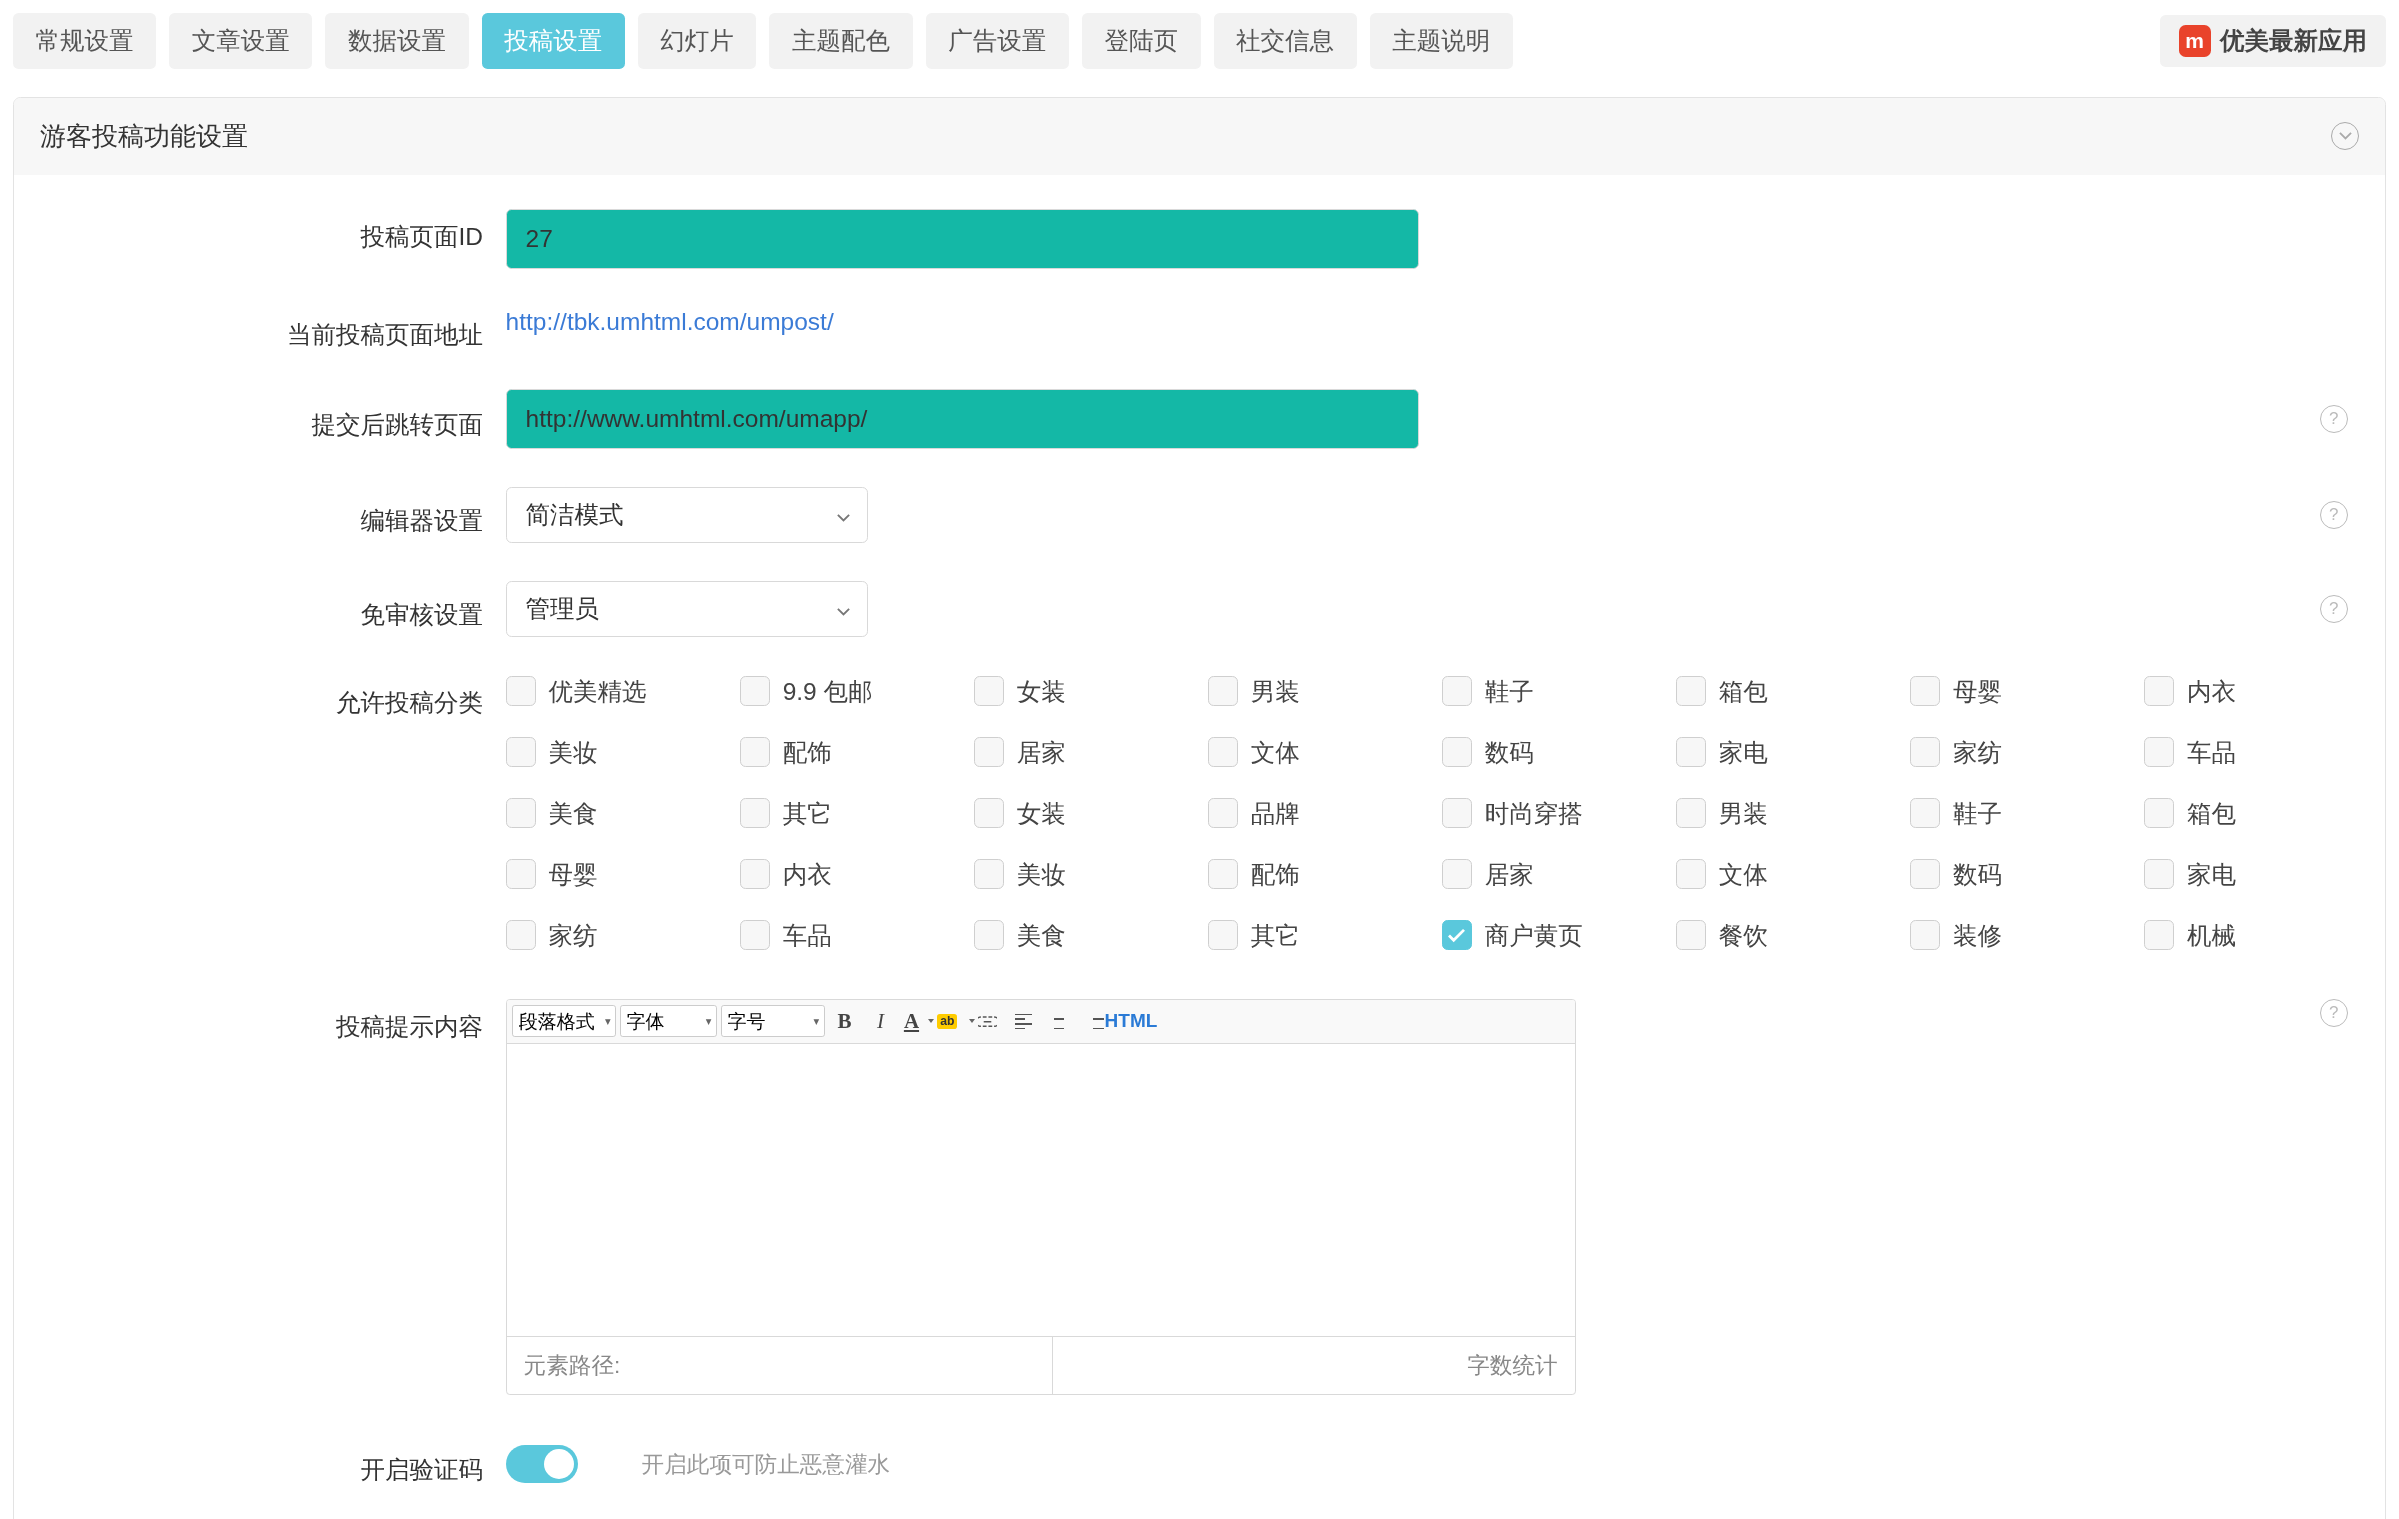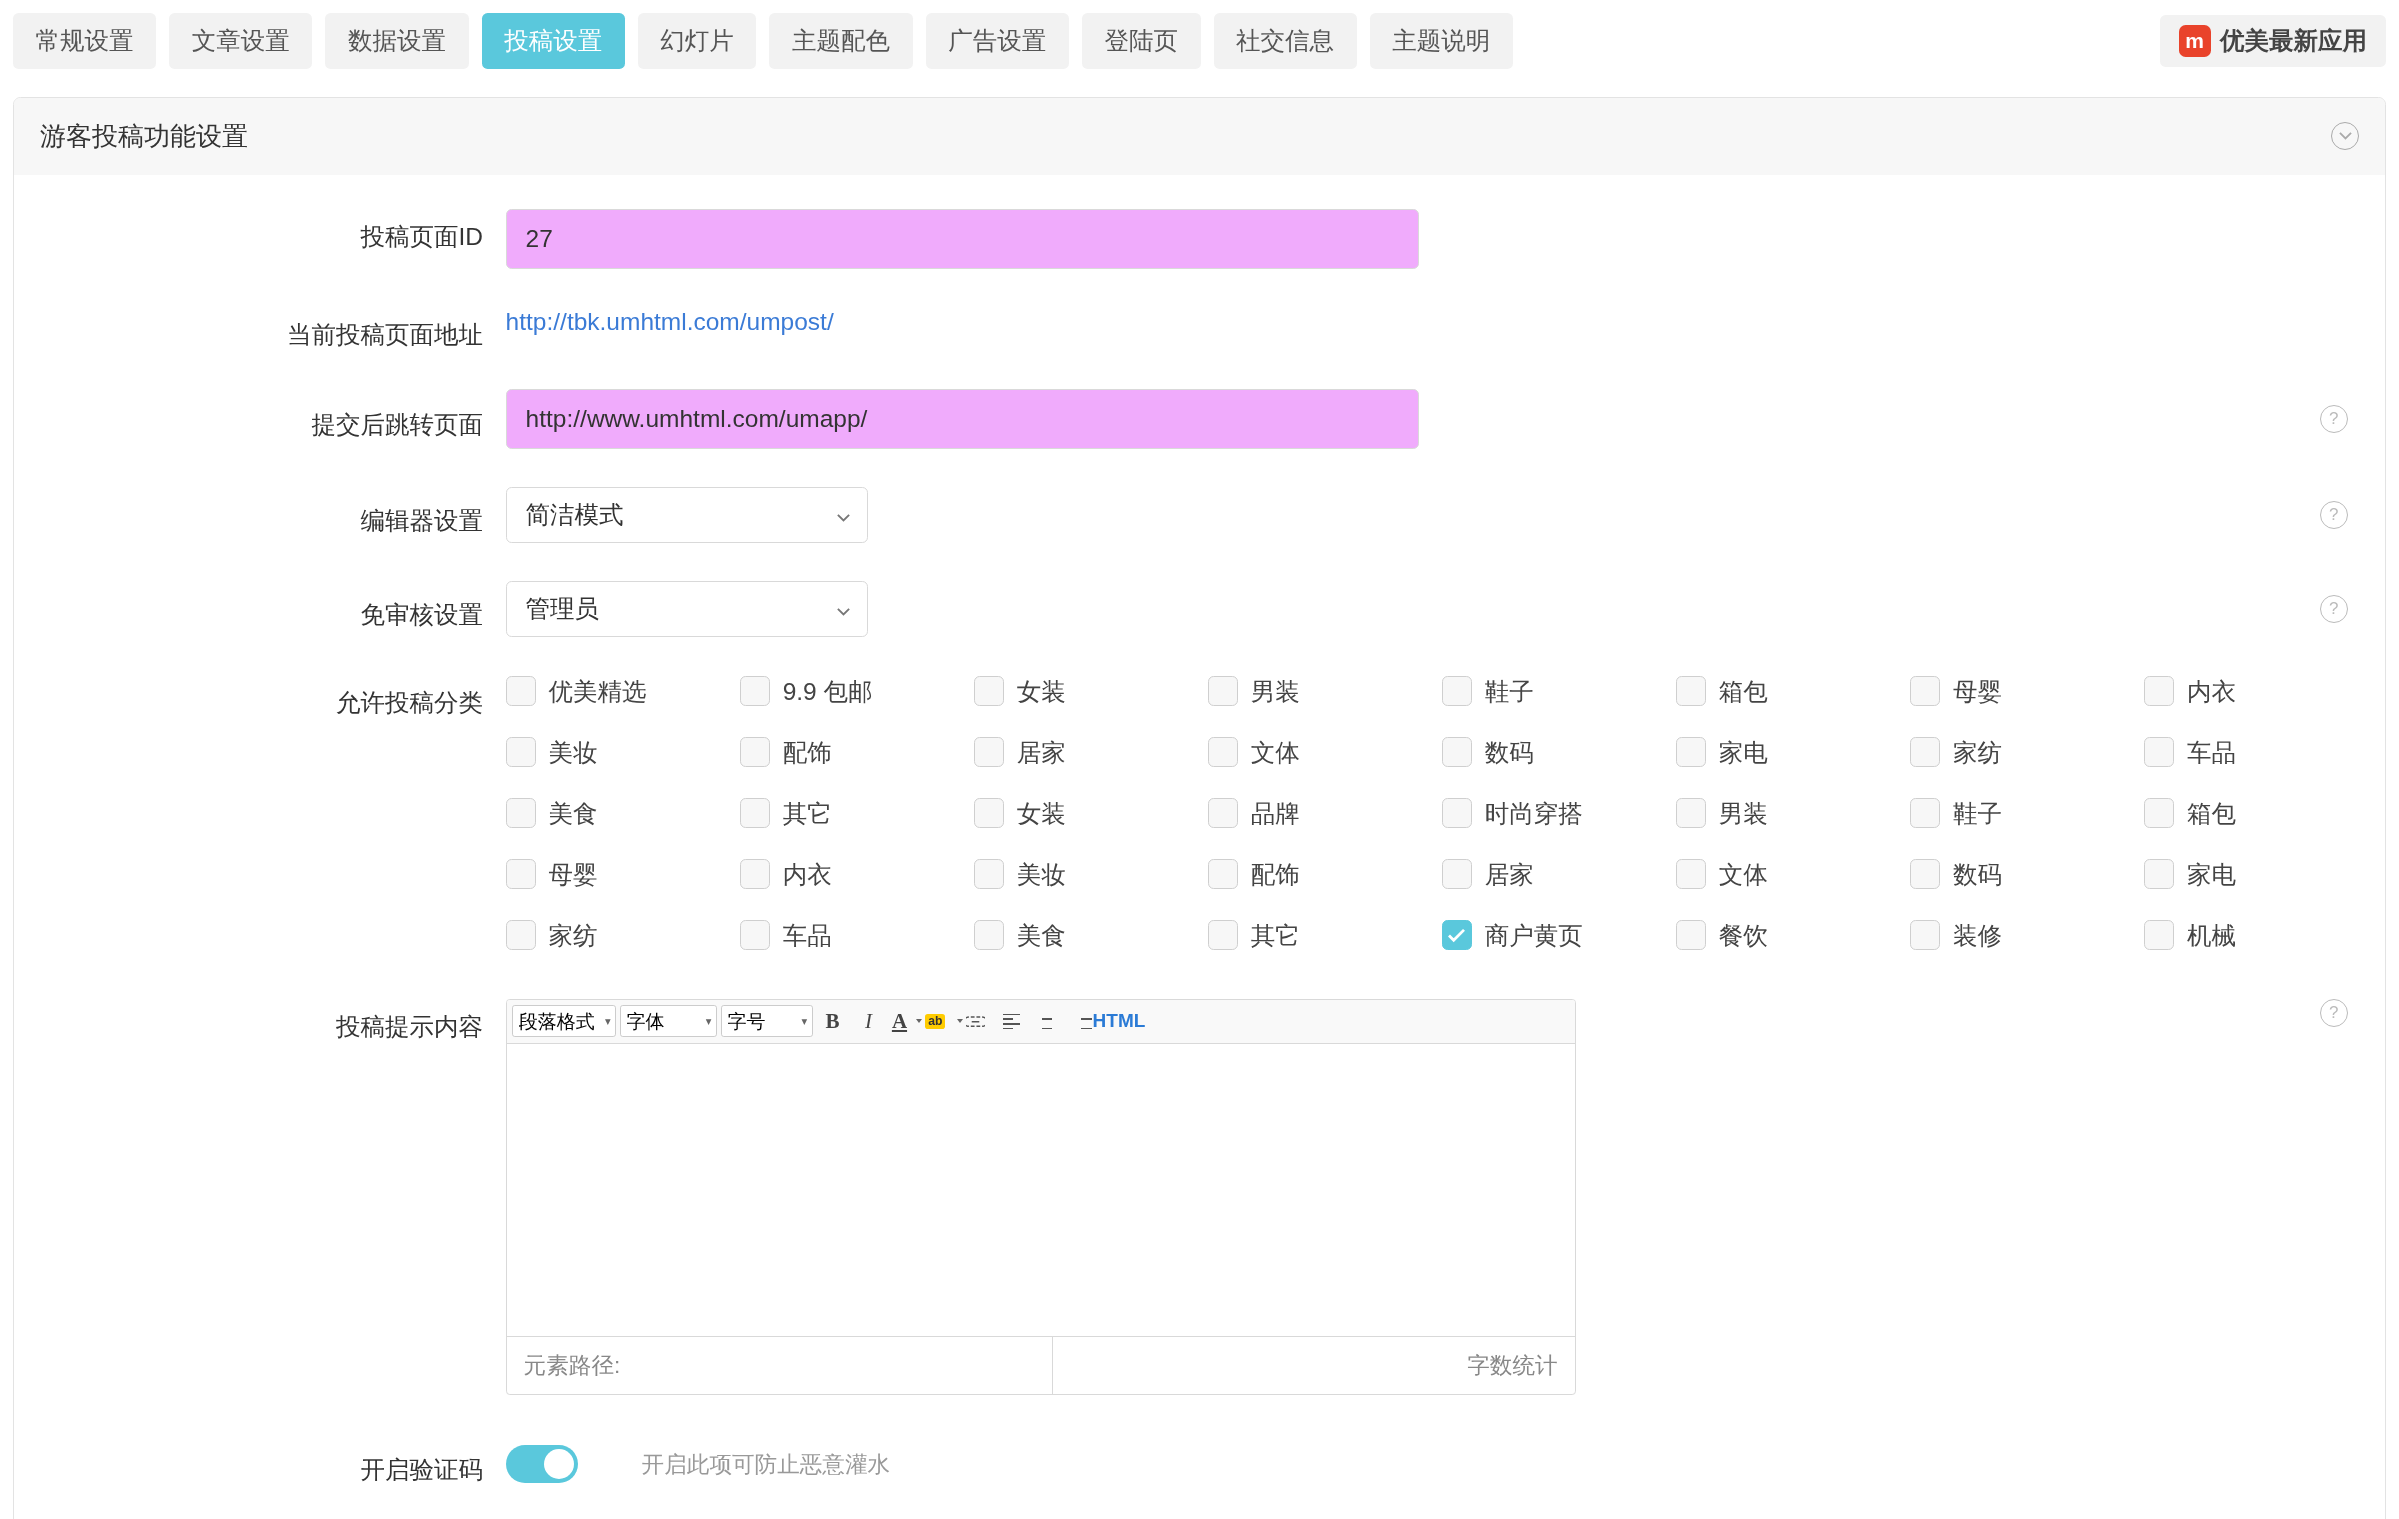"27" .input-text { background: #f0abfc -> #14b8a6 }
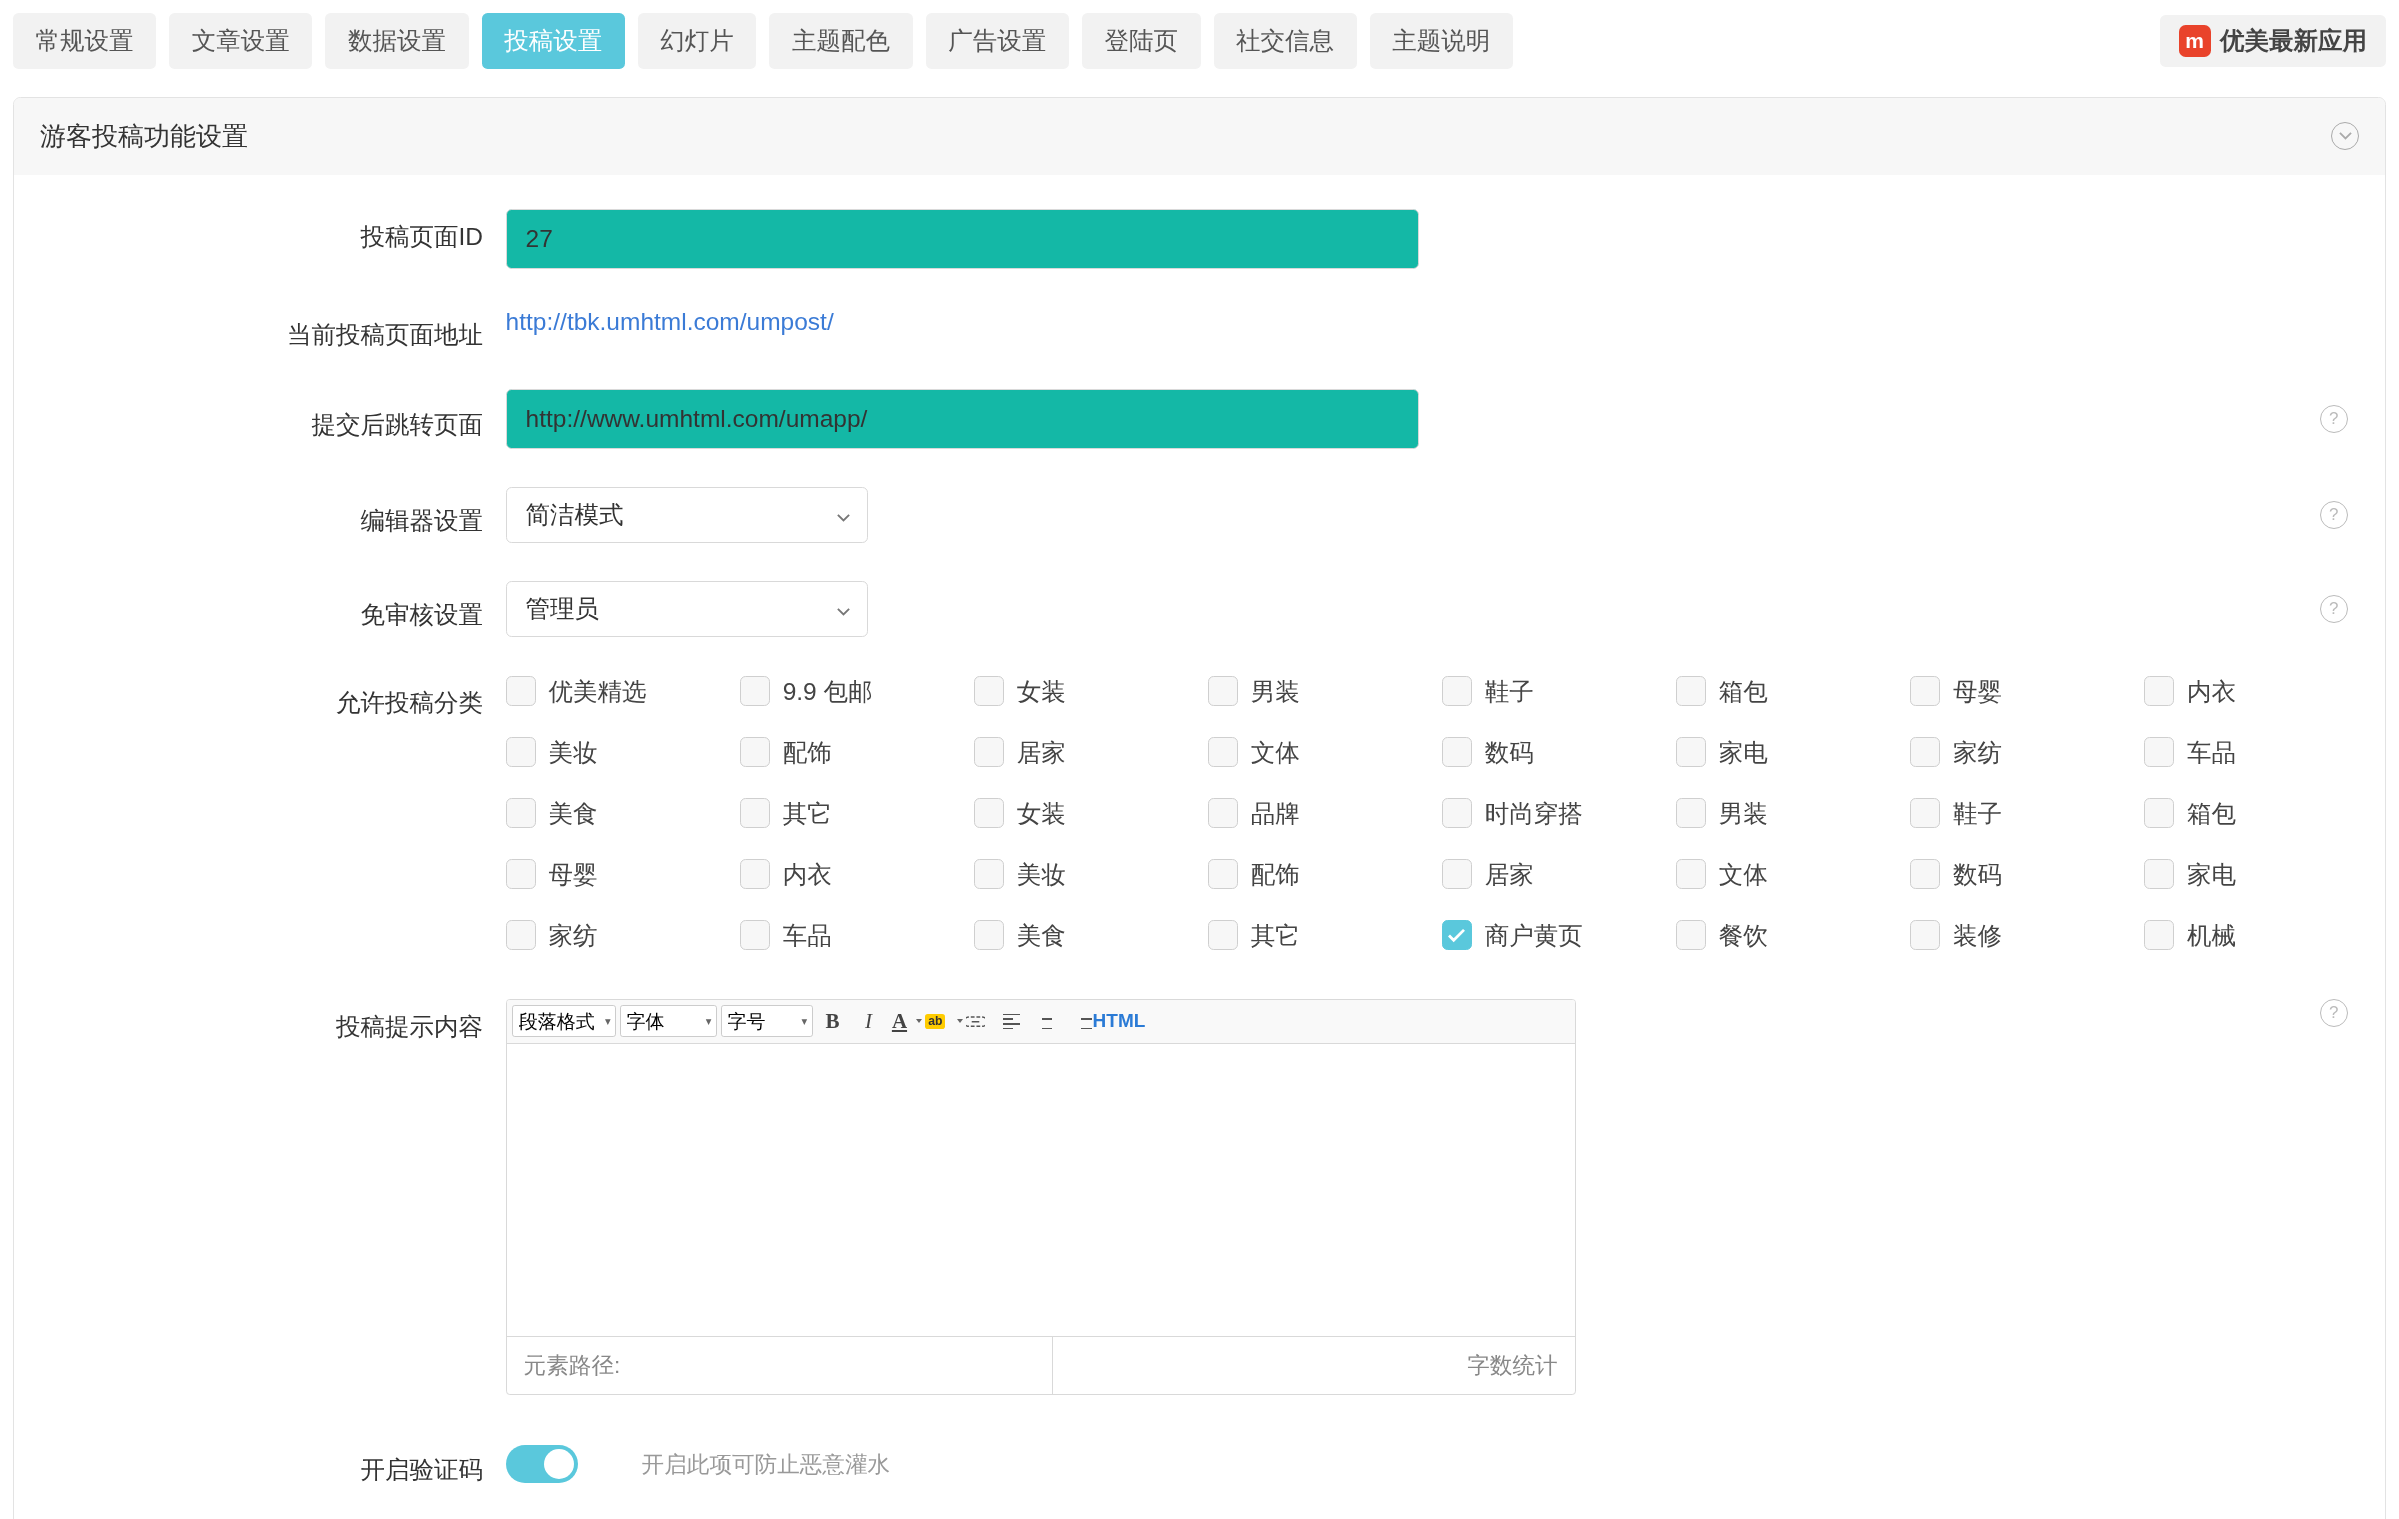"字号" select.ed-sel { width: 92px -> 104px }
